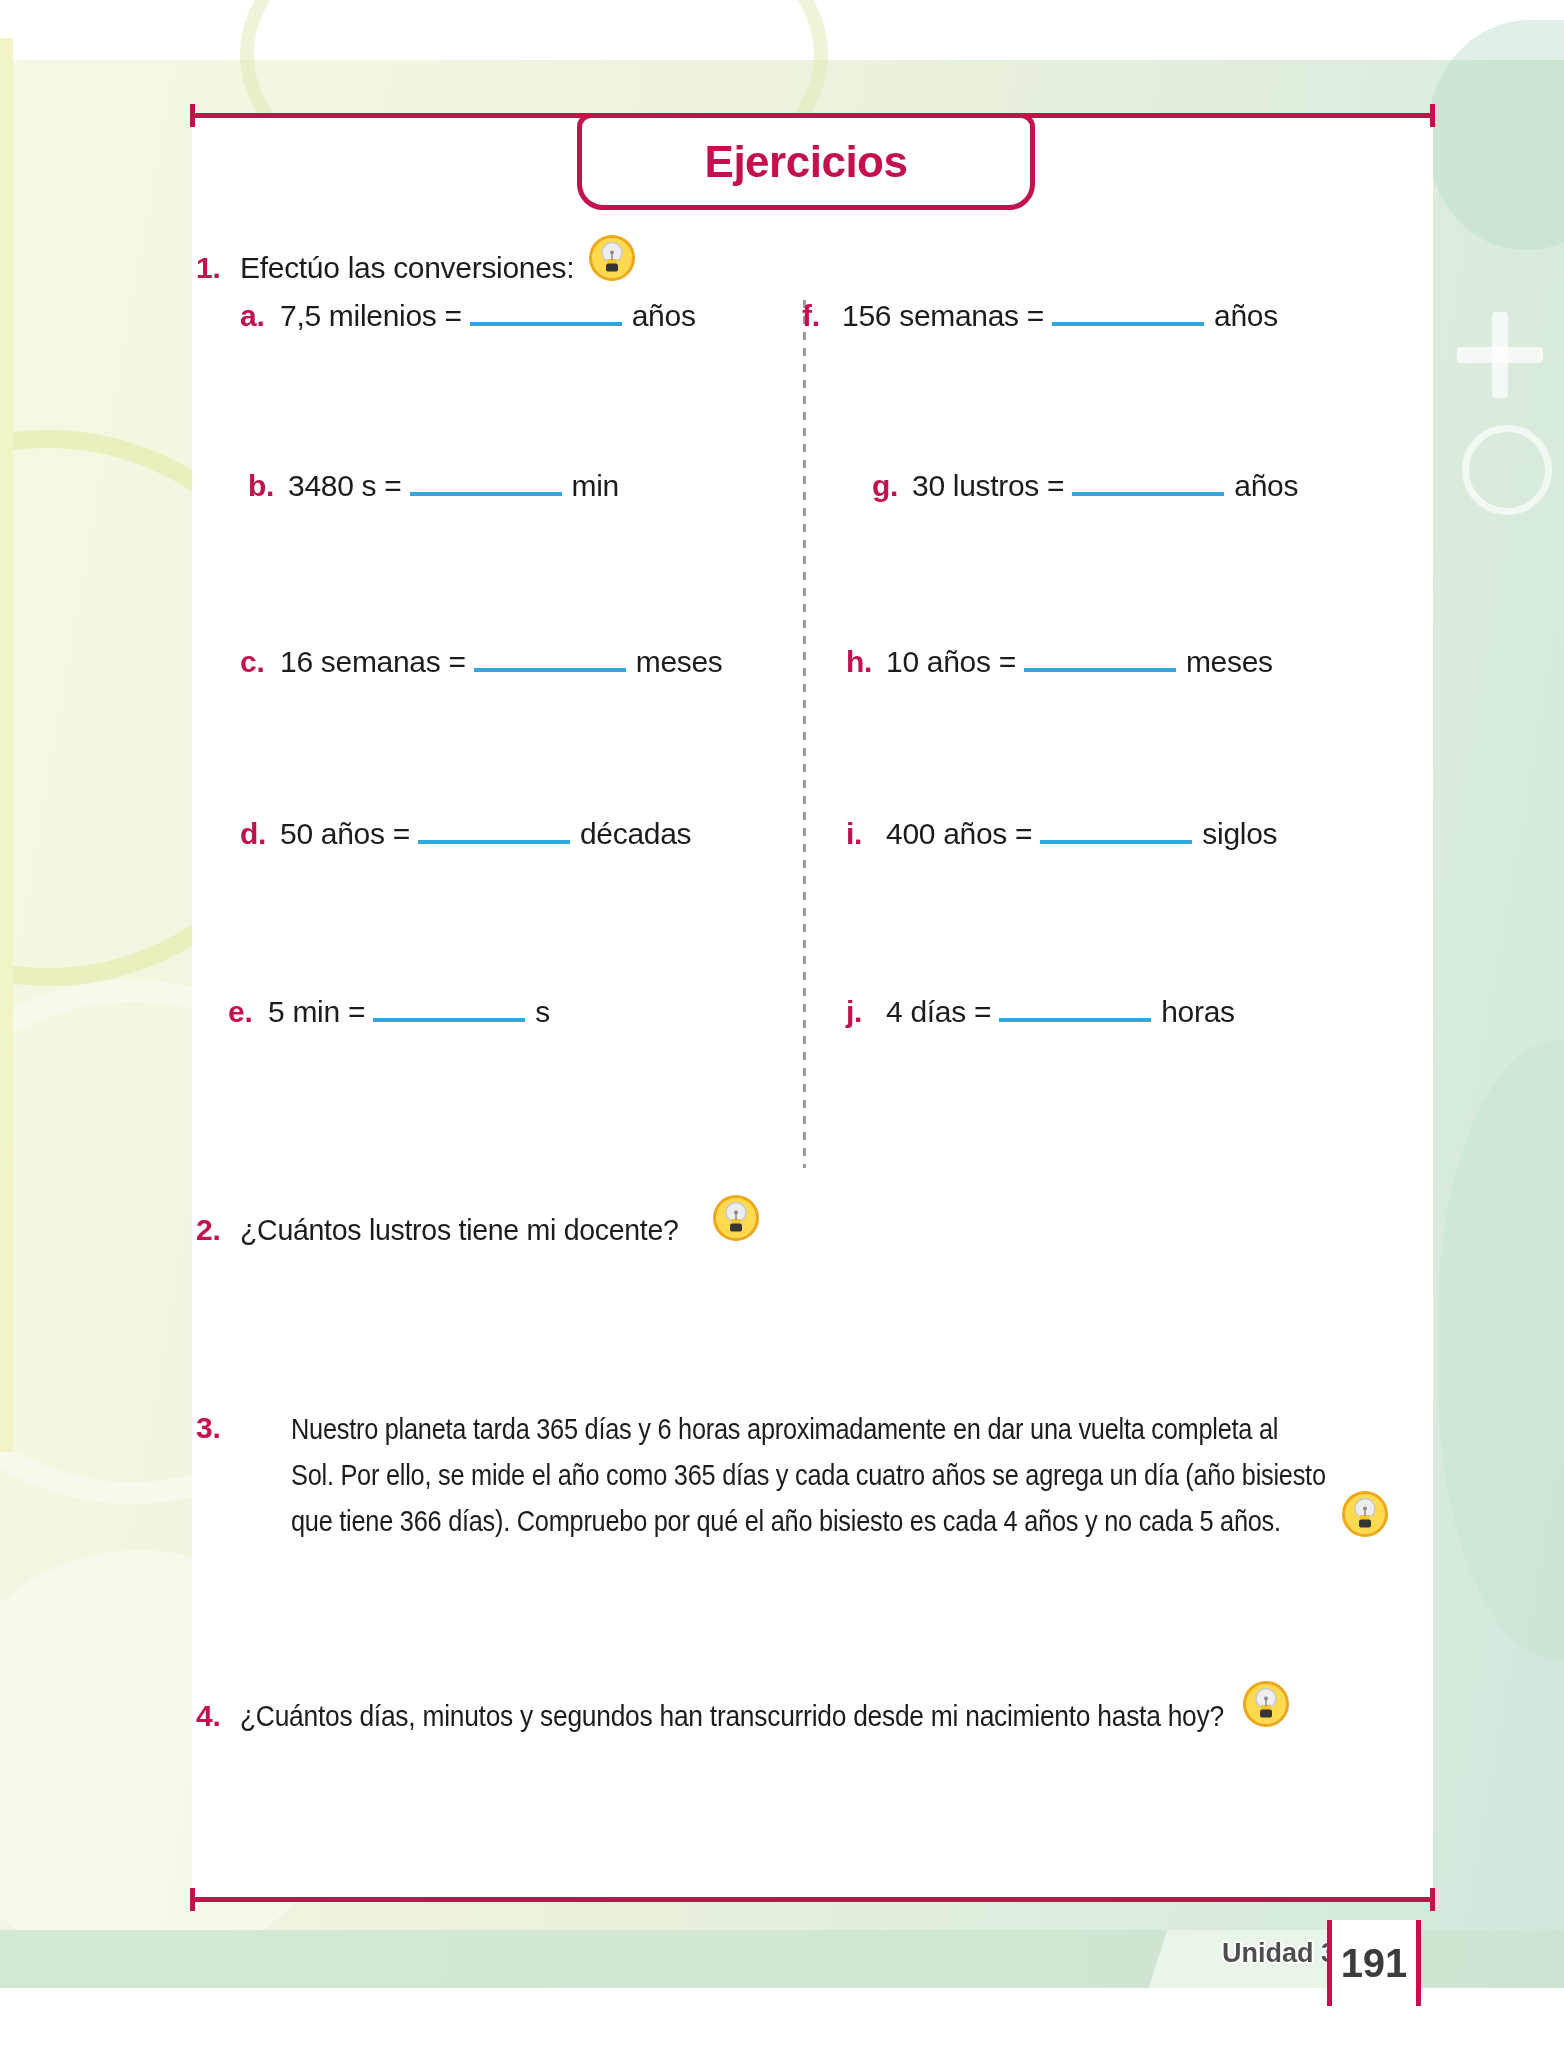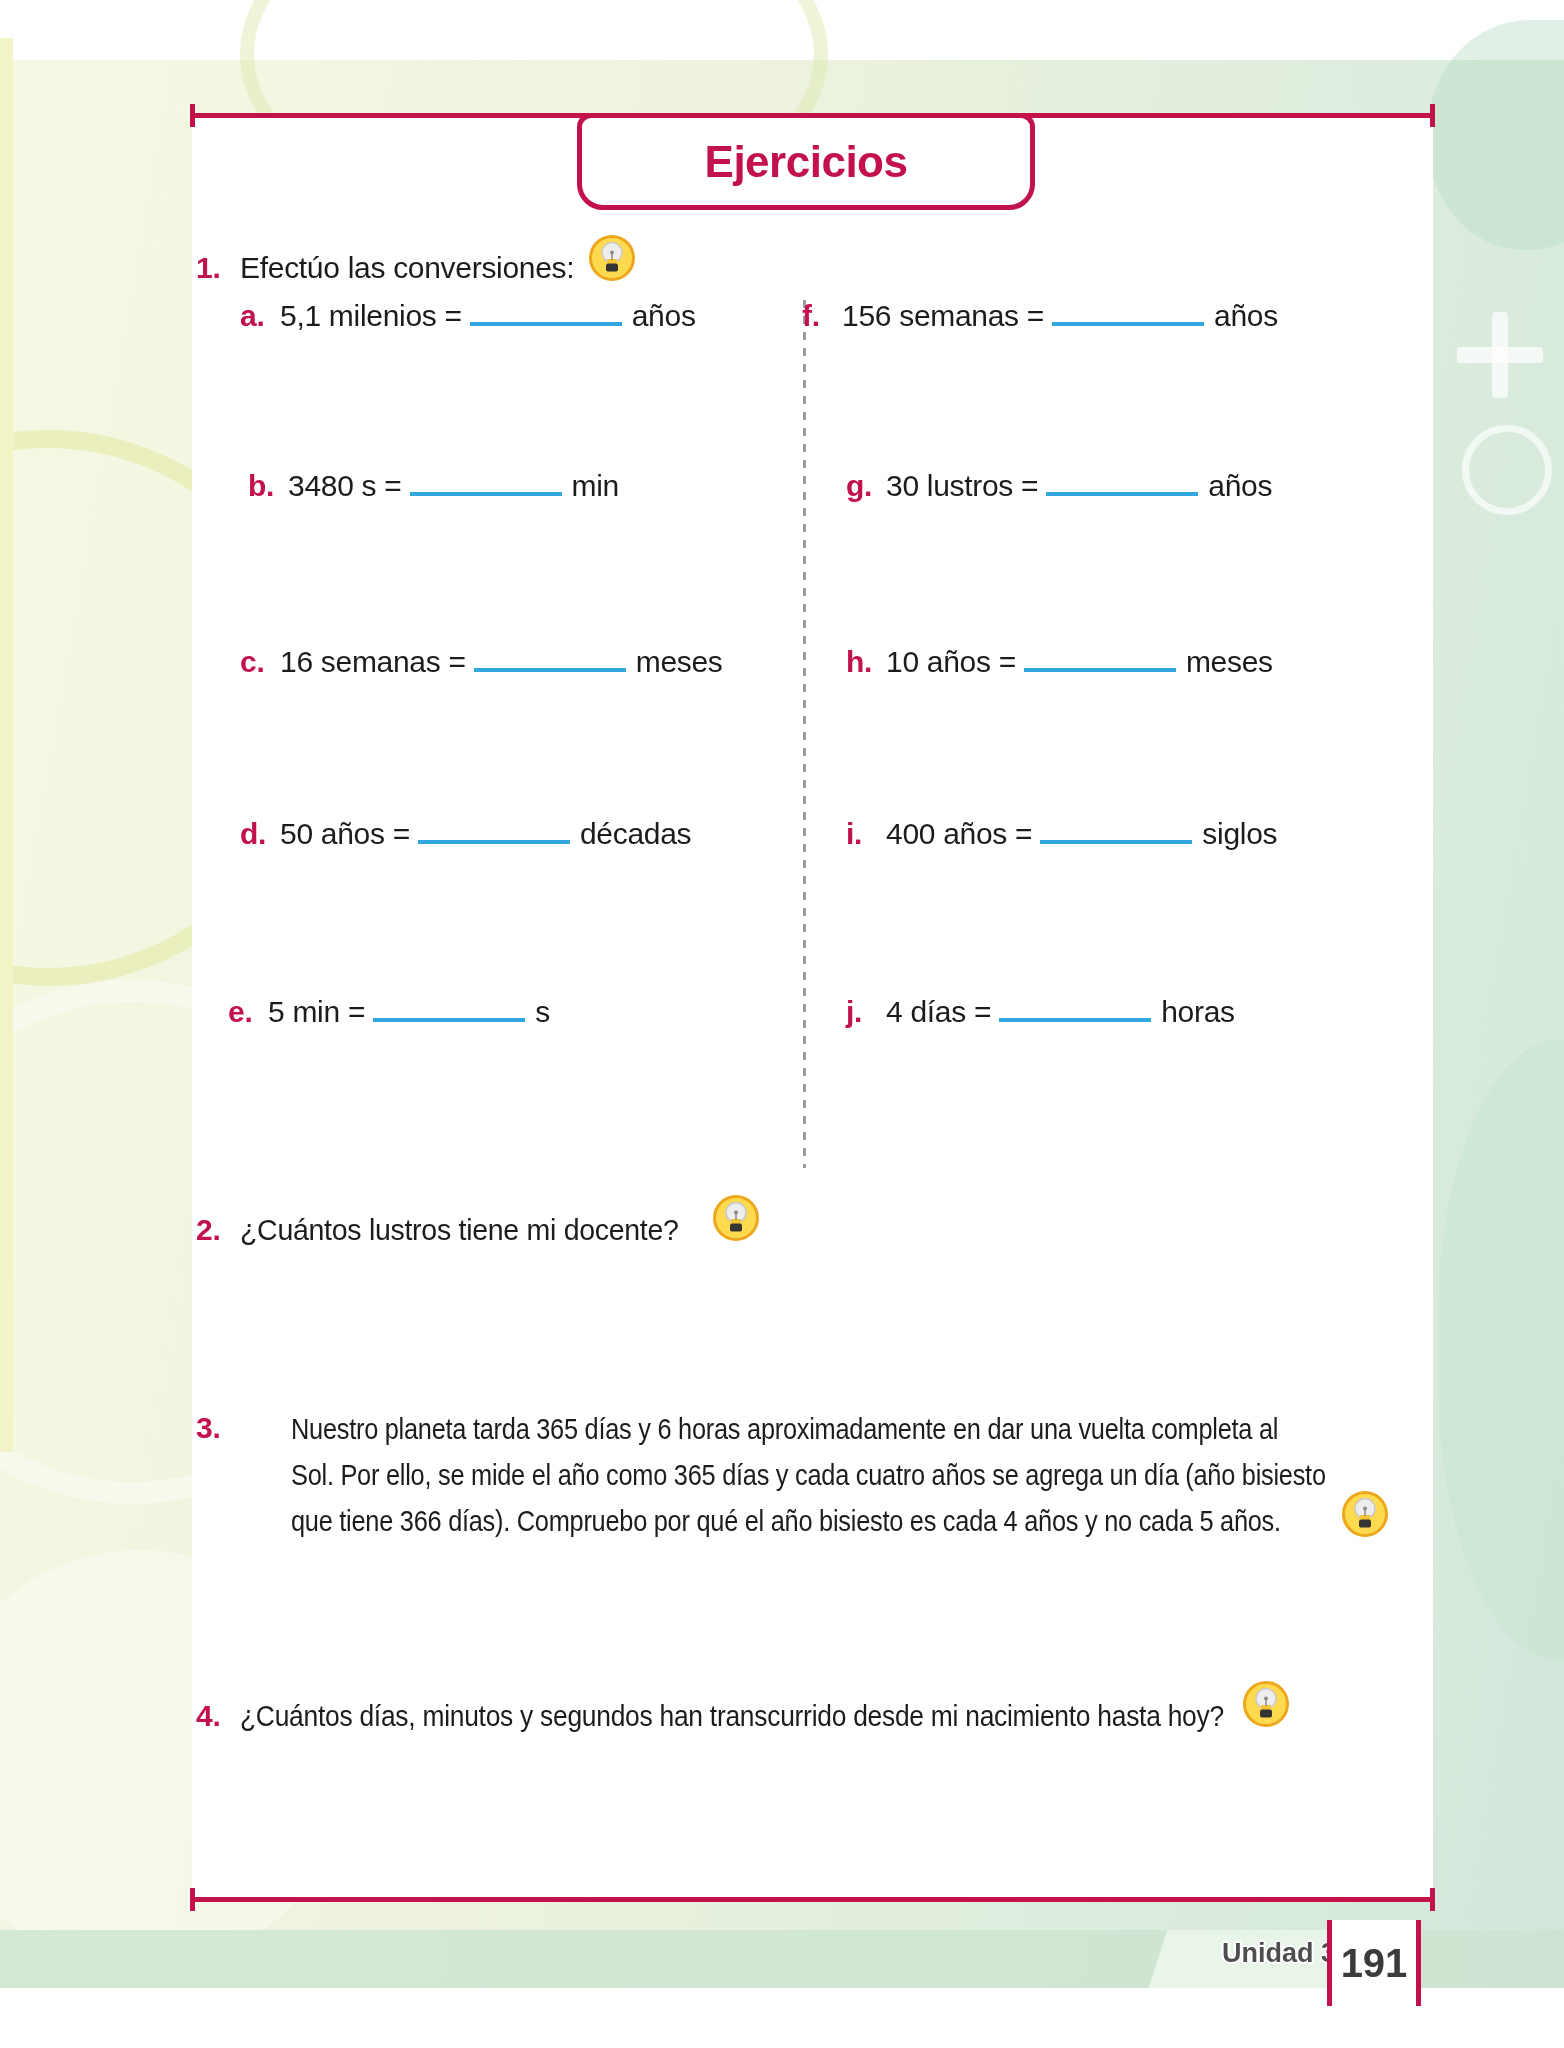"5,1 milenios =" span { text: 5,1 -> 7,5 }
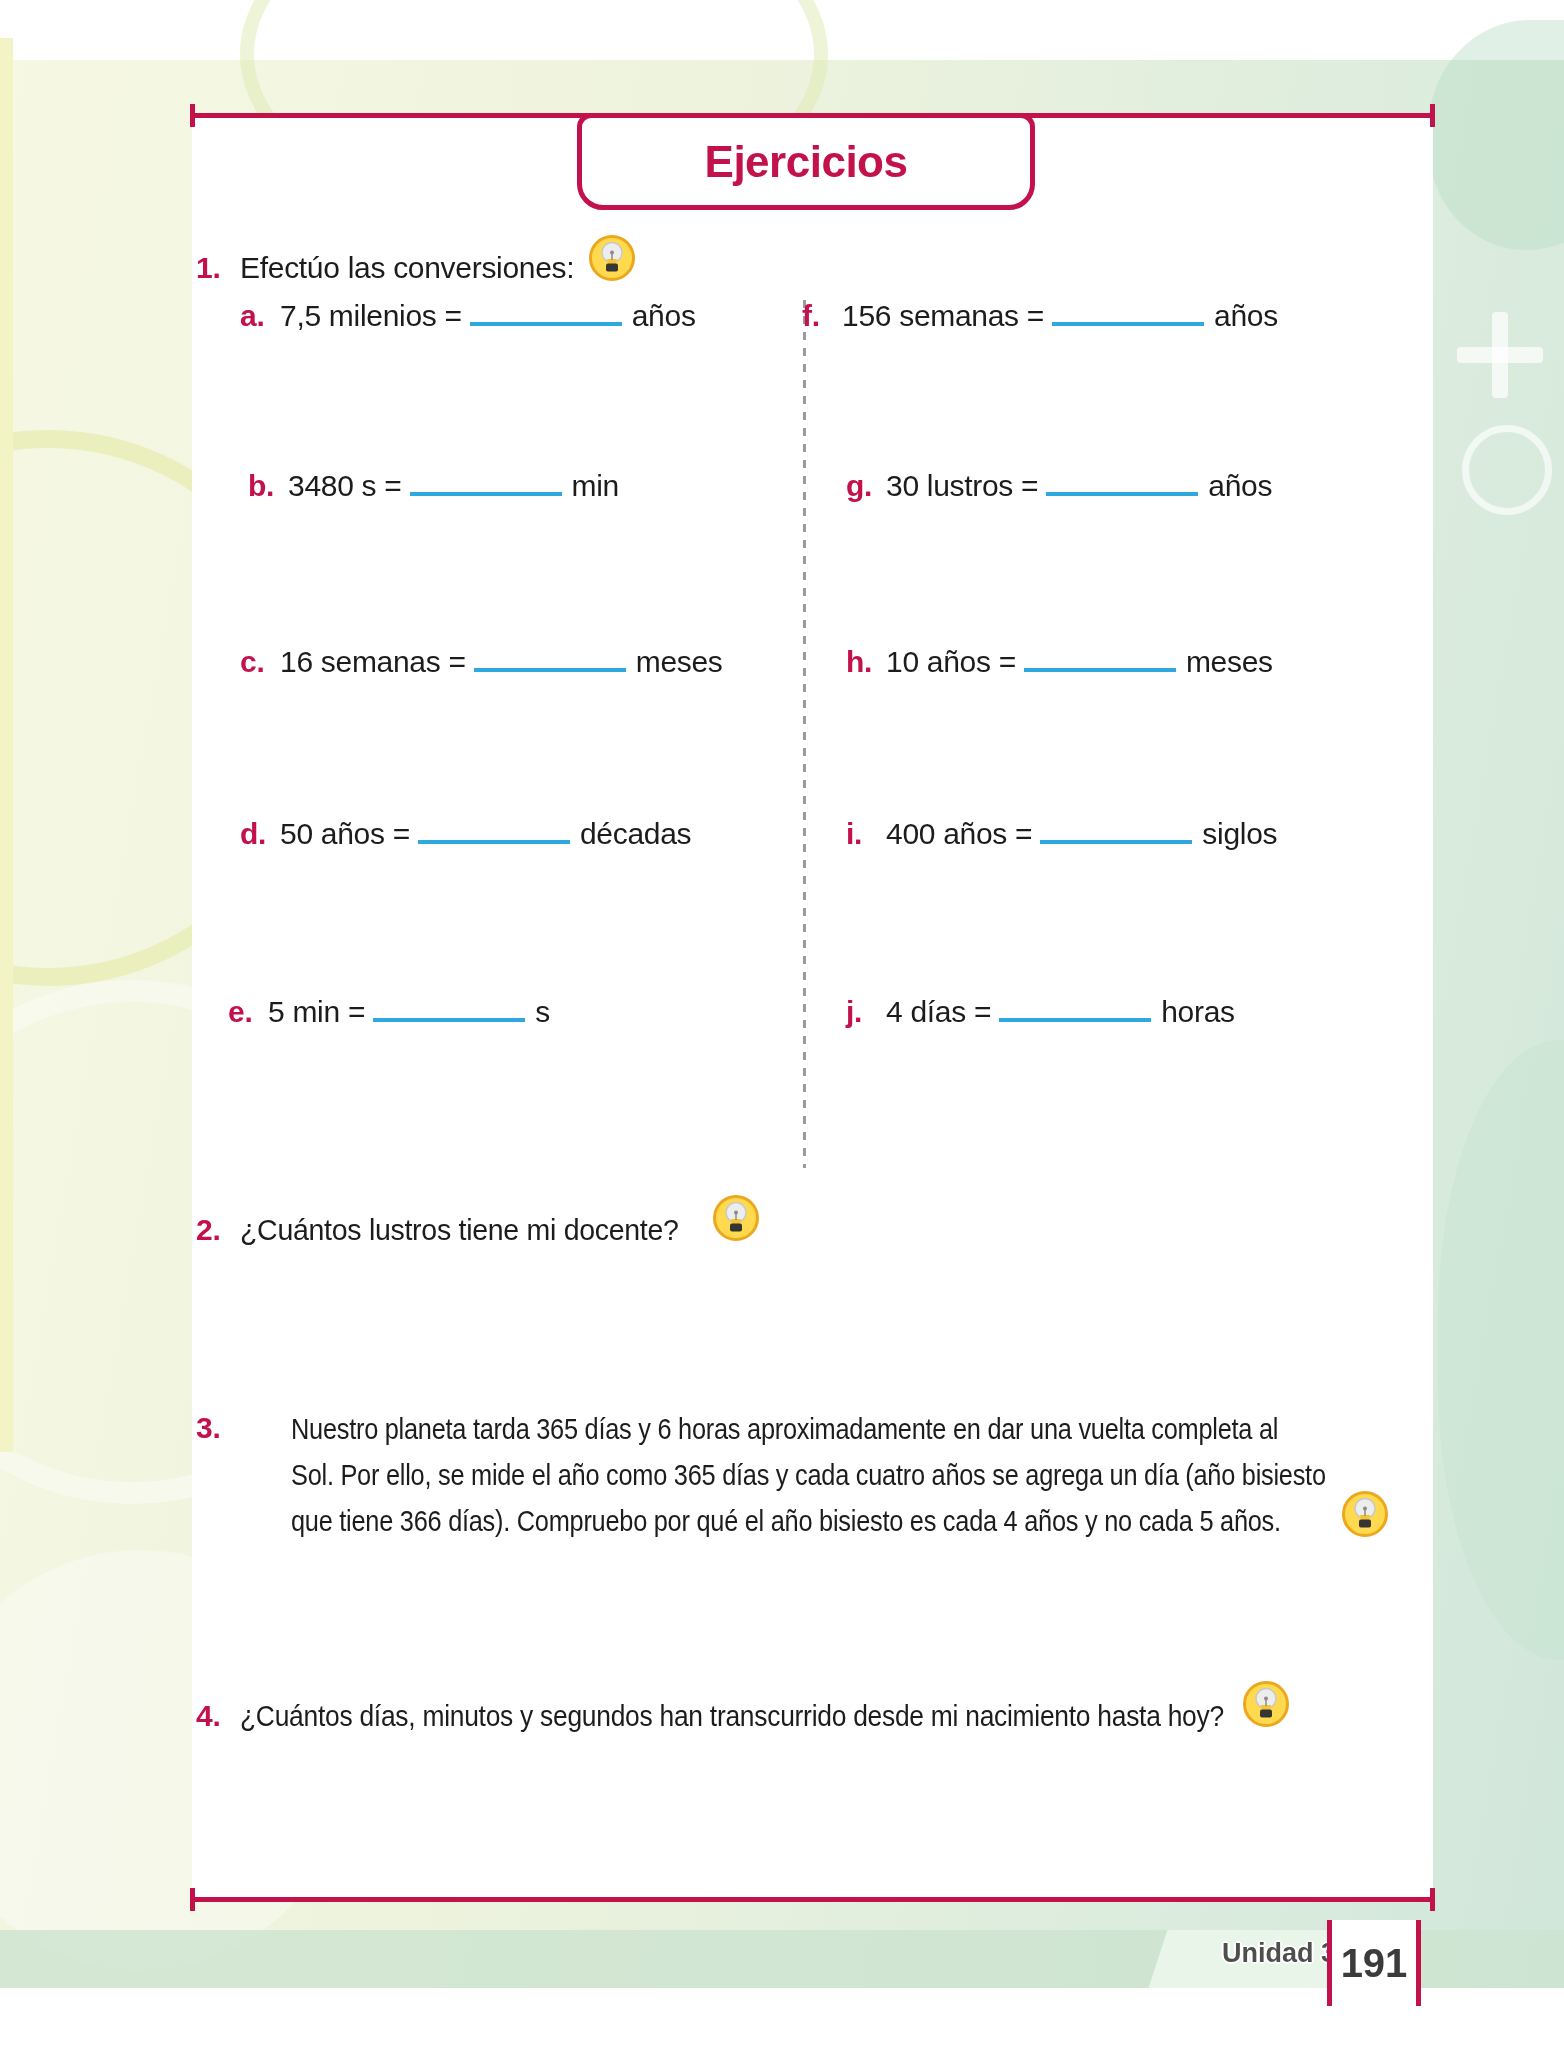"g. 30 lustros = años" div.itm { left: 846px -> 872px }
